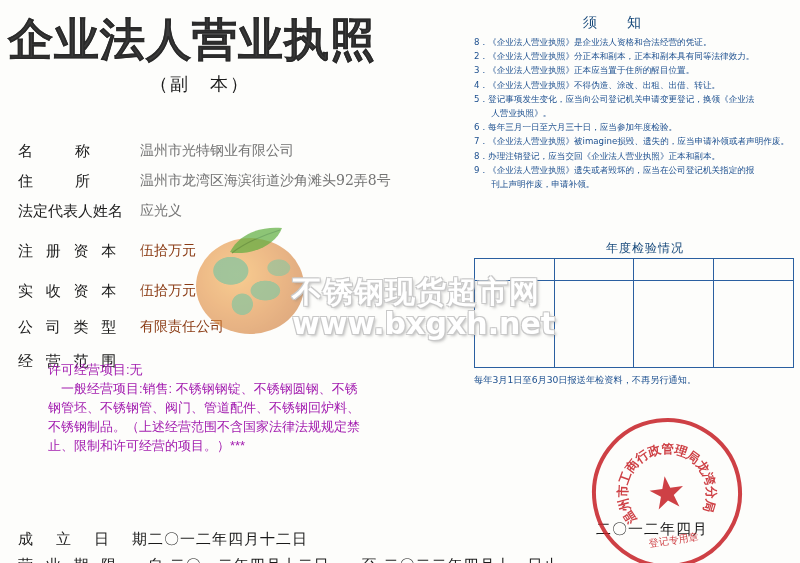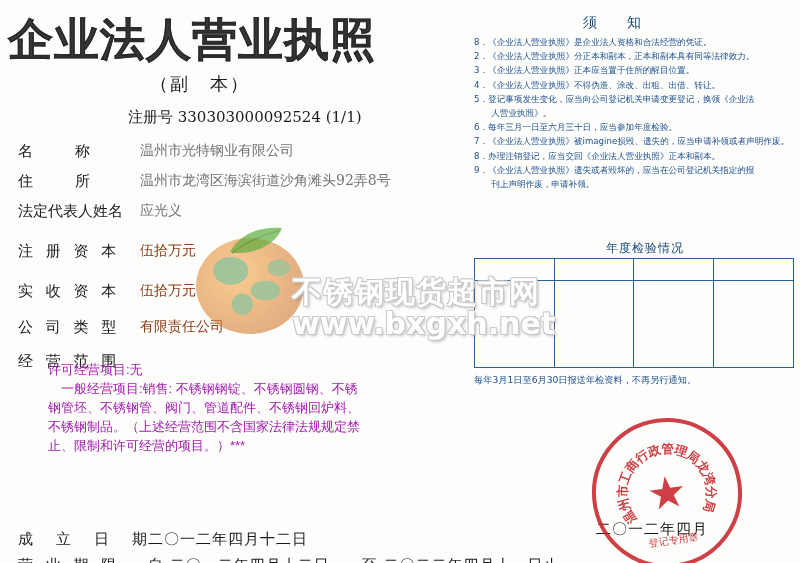"注册号 330303000092524 (1/1)" div.regno { html: <div> <span>注册号</span> <span>330303000092524 (1/1)</span> </div> -> none }
